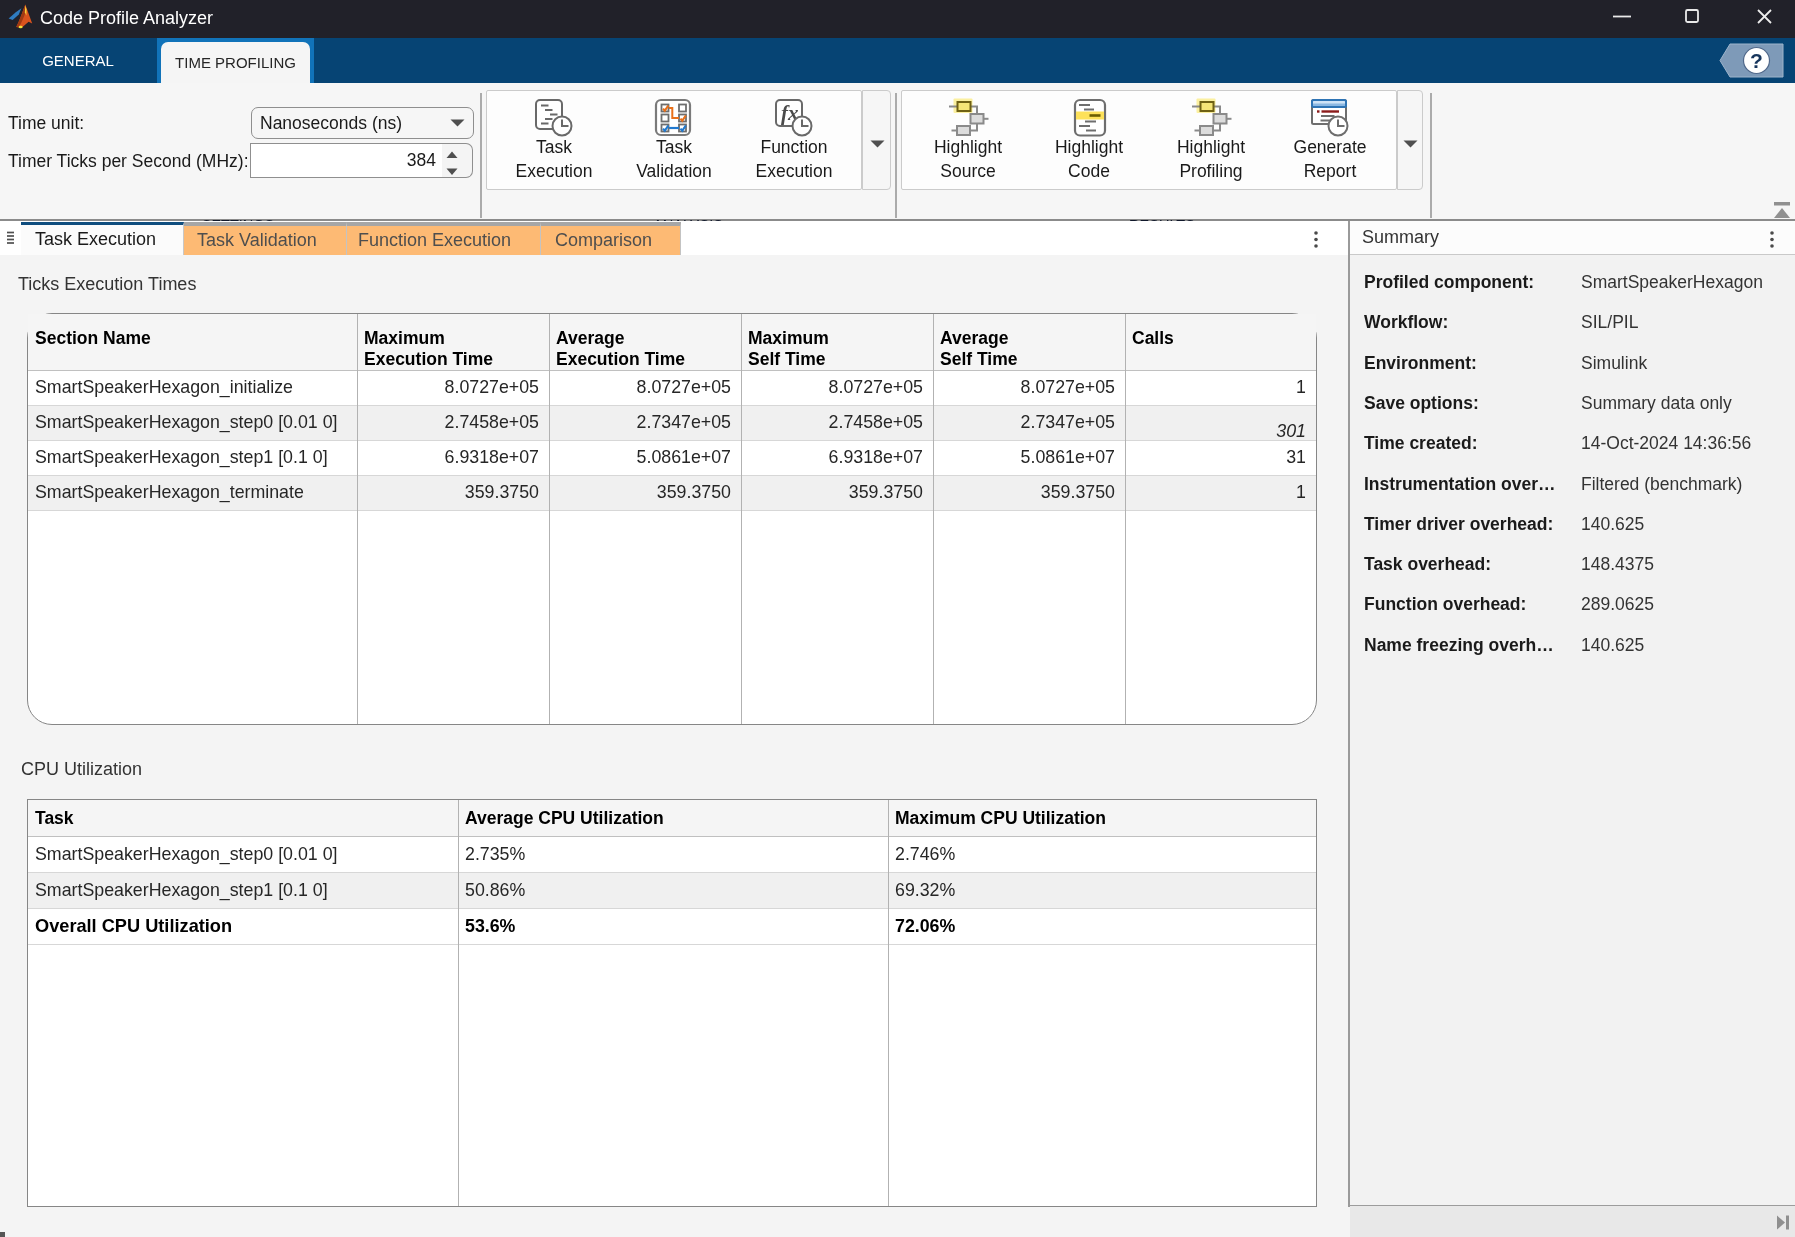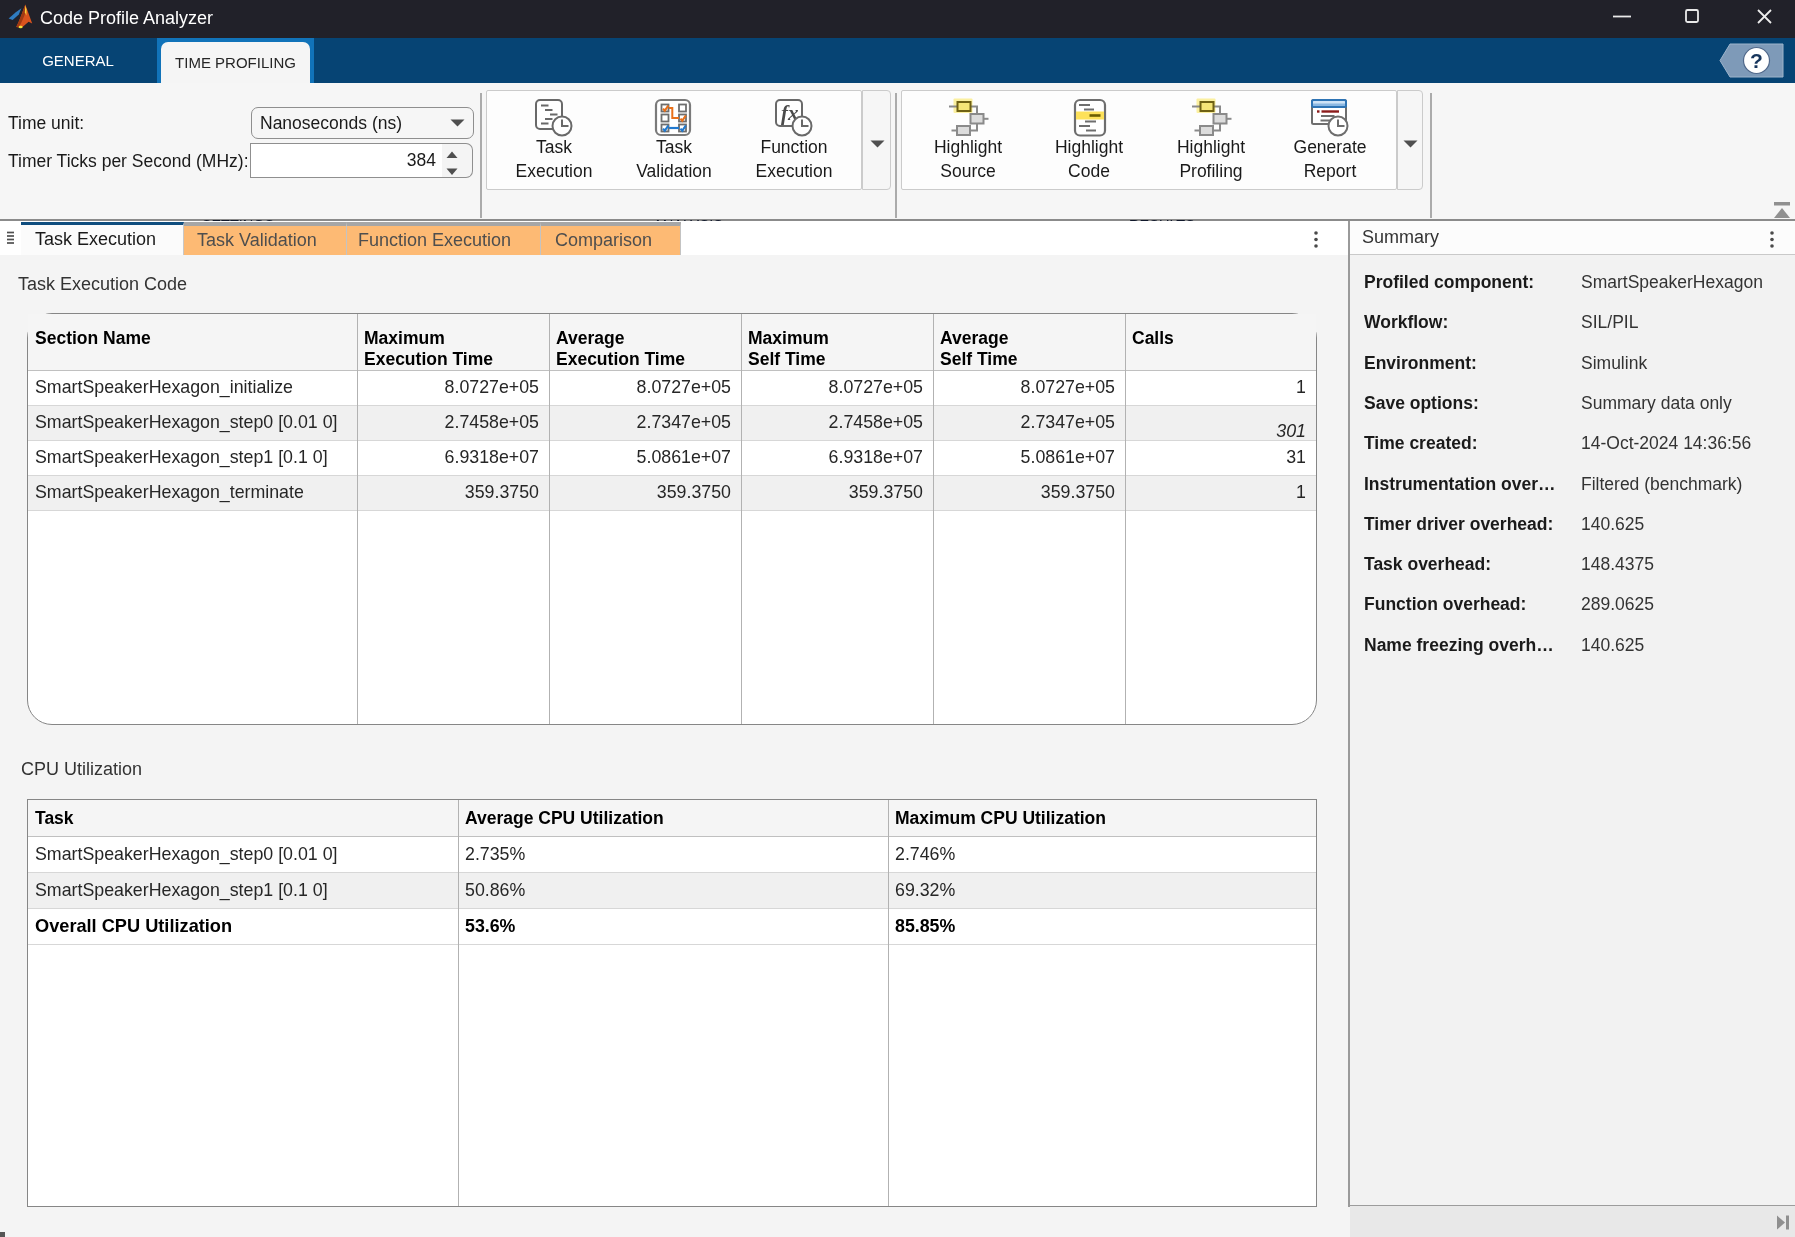"Task Execution Code" div.abs { text: Task Execution Code -> Ticks Execution Times }
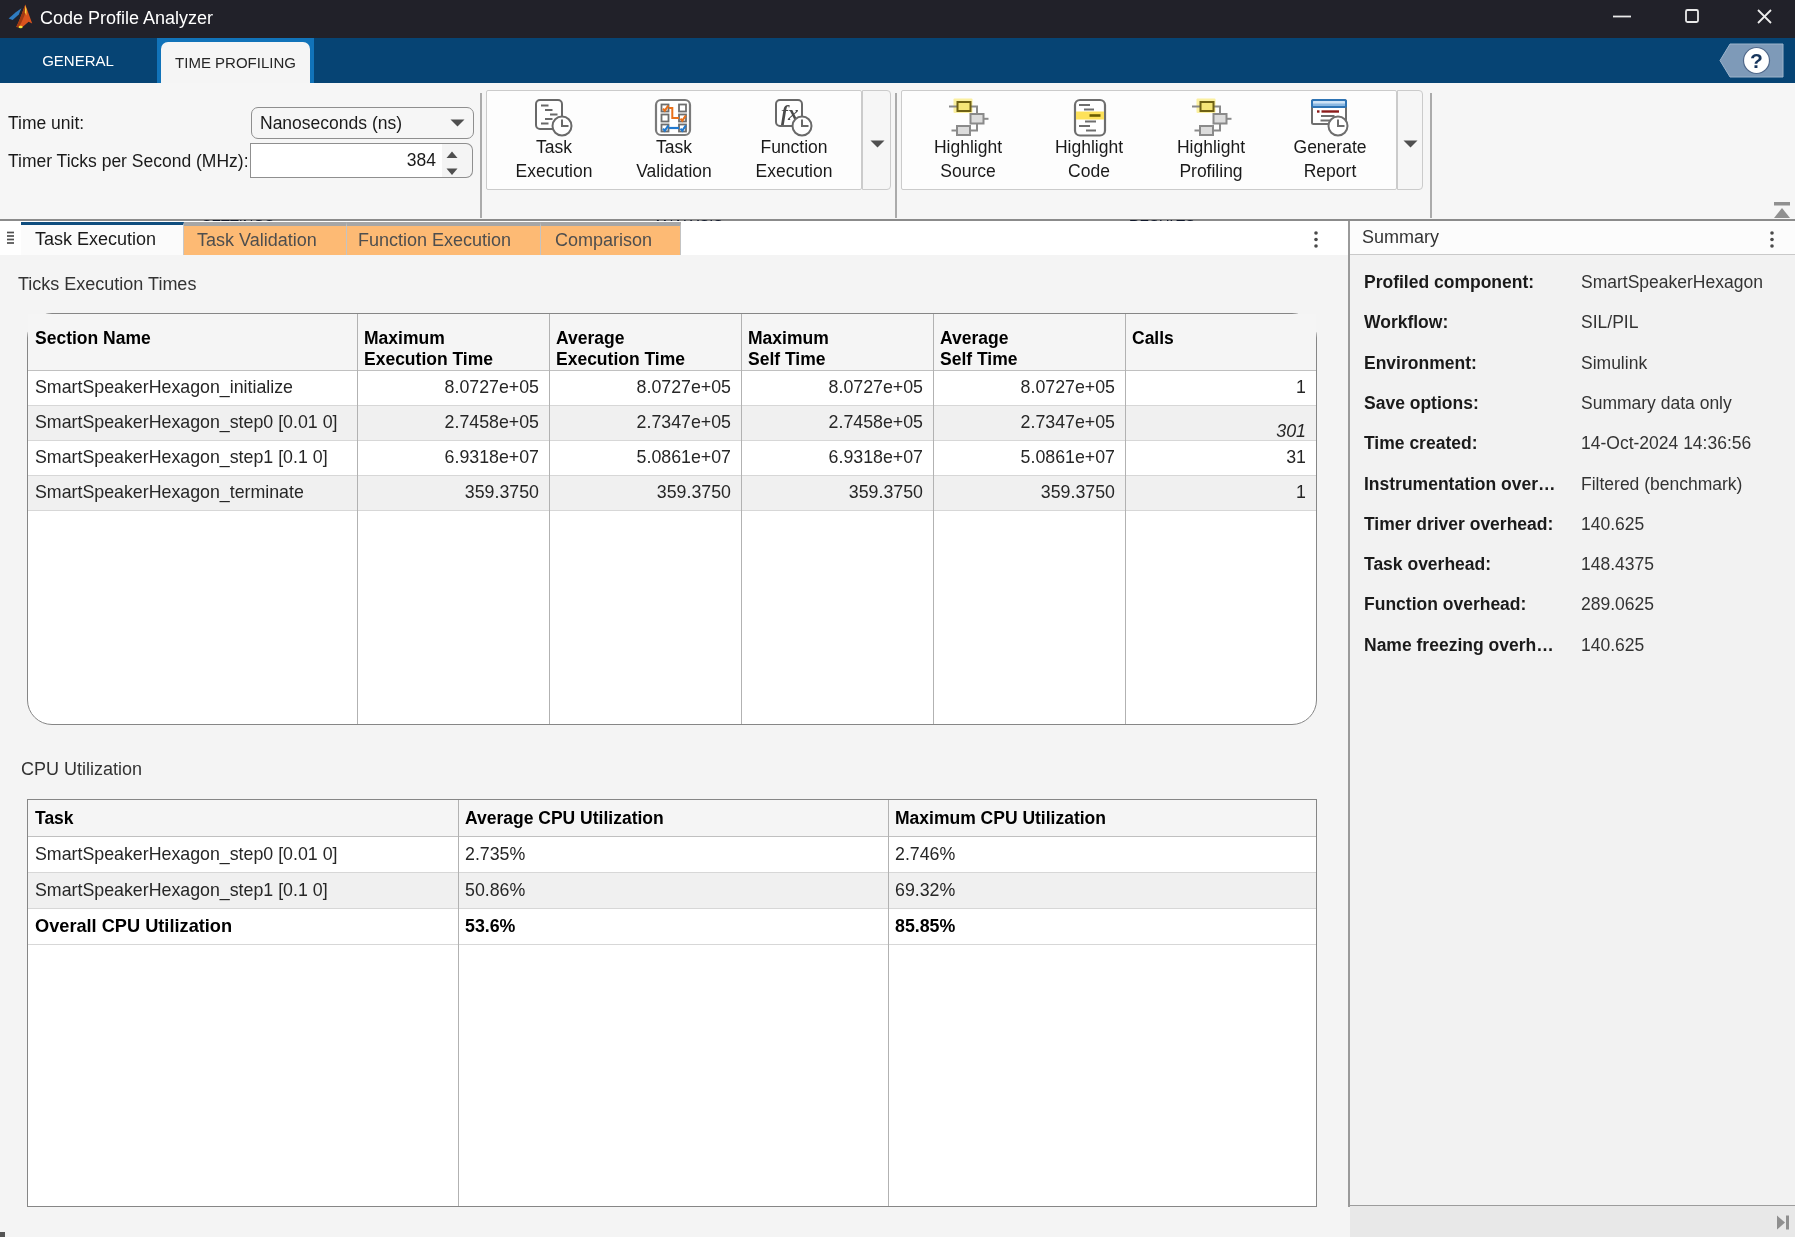"85.85%" div.abs { text: 85.85% -> 72.06% }
